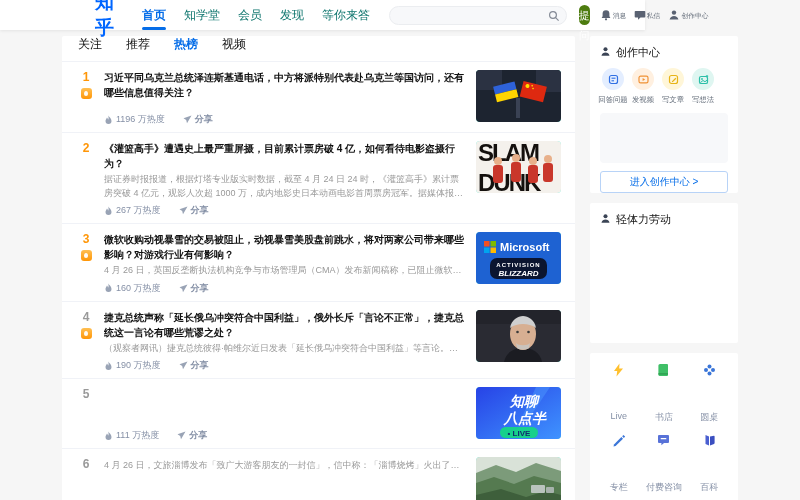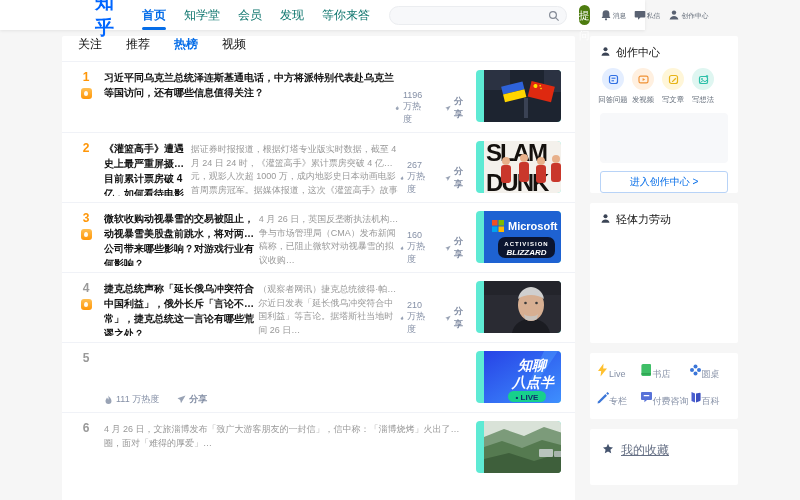"习近平同乌克兰总统泽连斯基通电话，中方将派特别代表赴乌克兰等国访问，还有哪些信息" .content { flex-direction: row -> column }
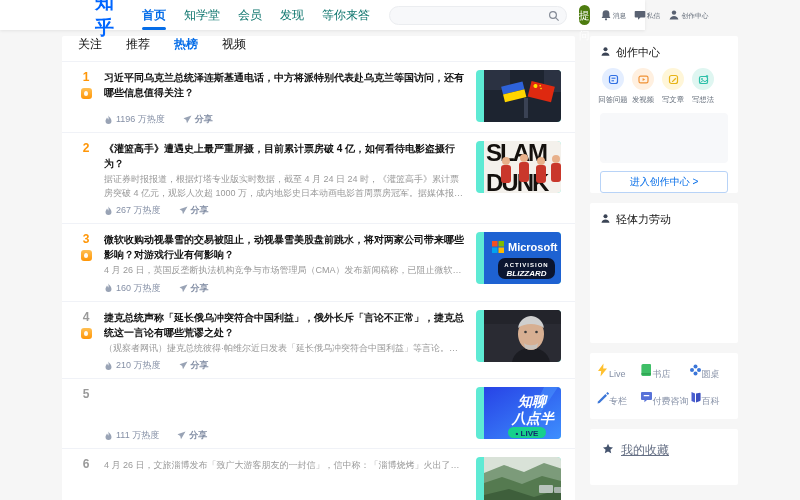"SLAM" .thumb { padding-left: 8px -> none }
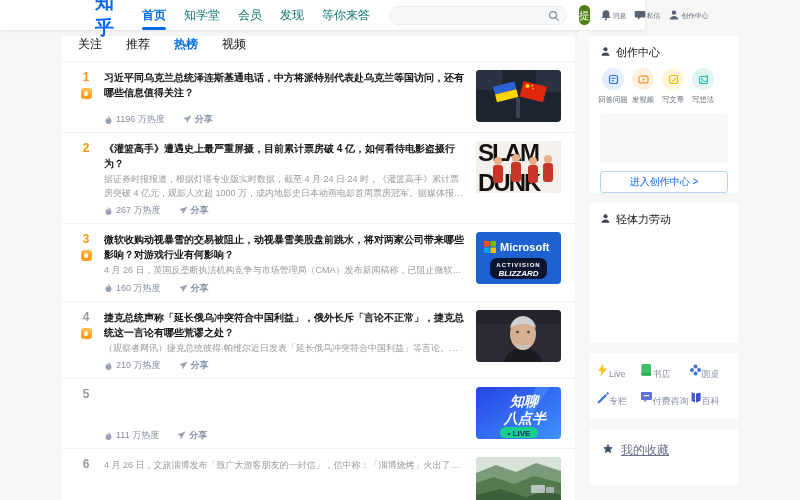"210 万热度" span { text: 210 -> 190 }
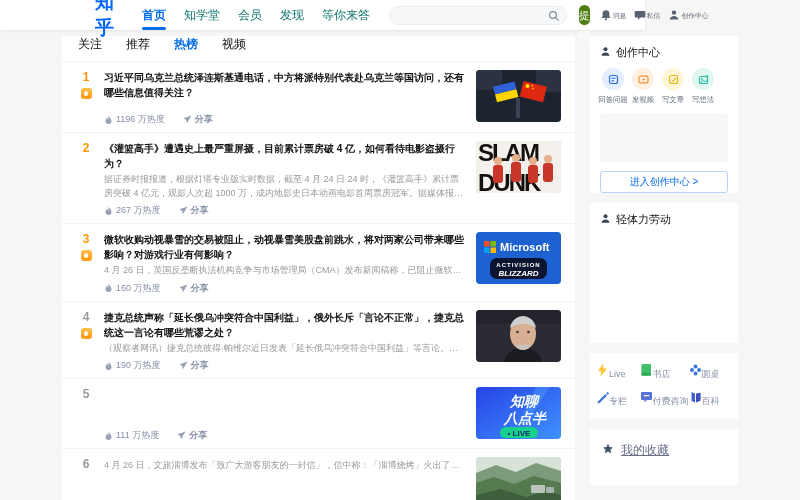"Live" .qcell { flex-direction: row -> column; gap: none -> 26px }
